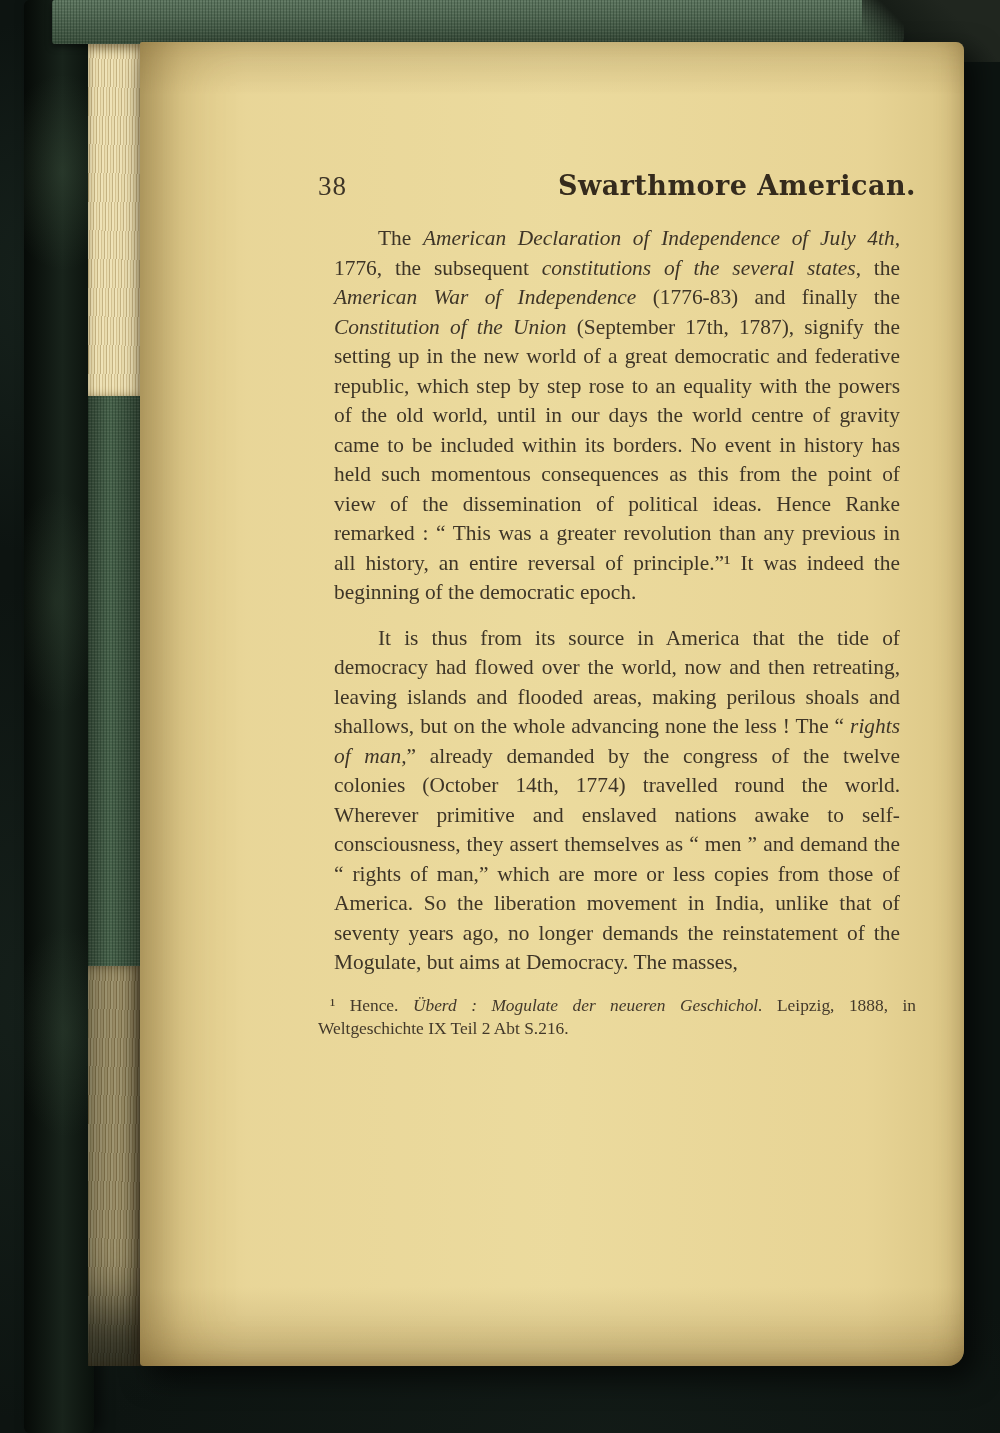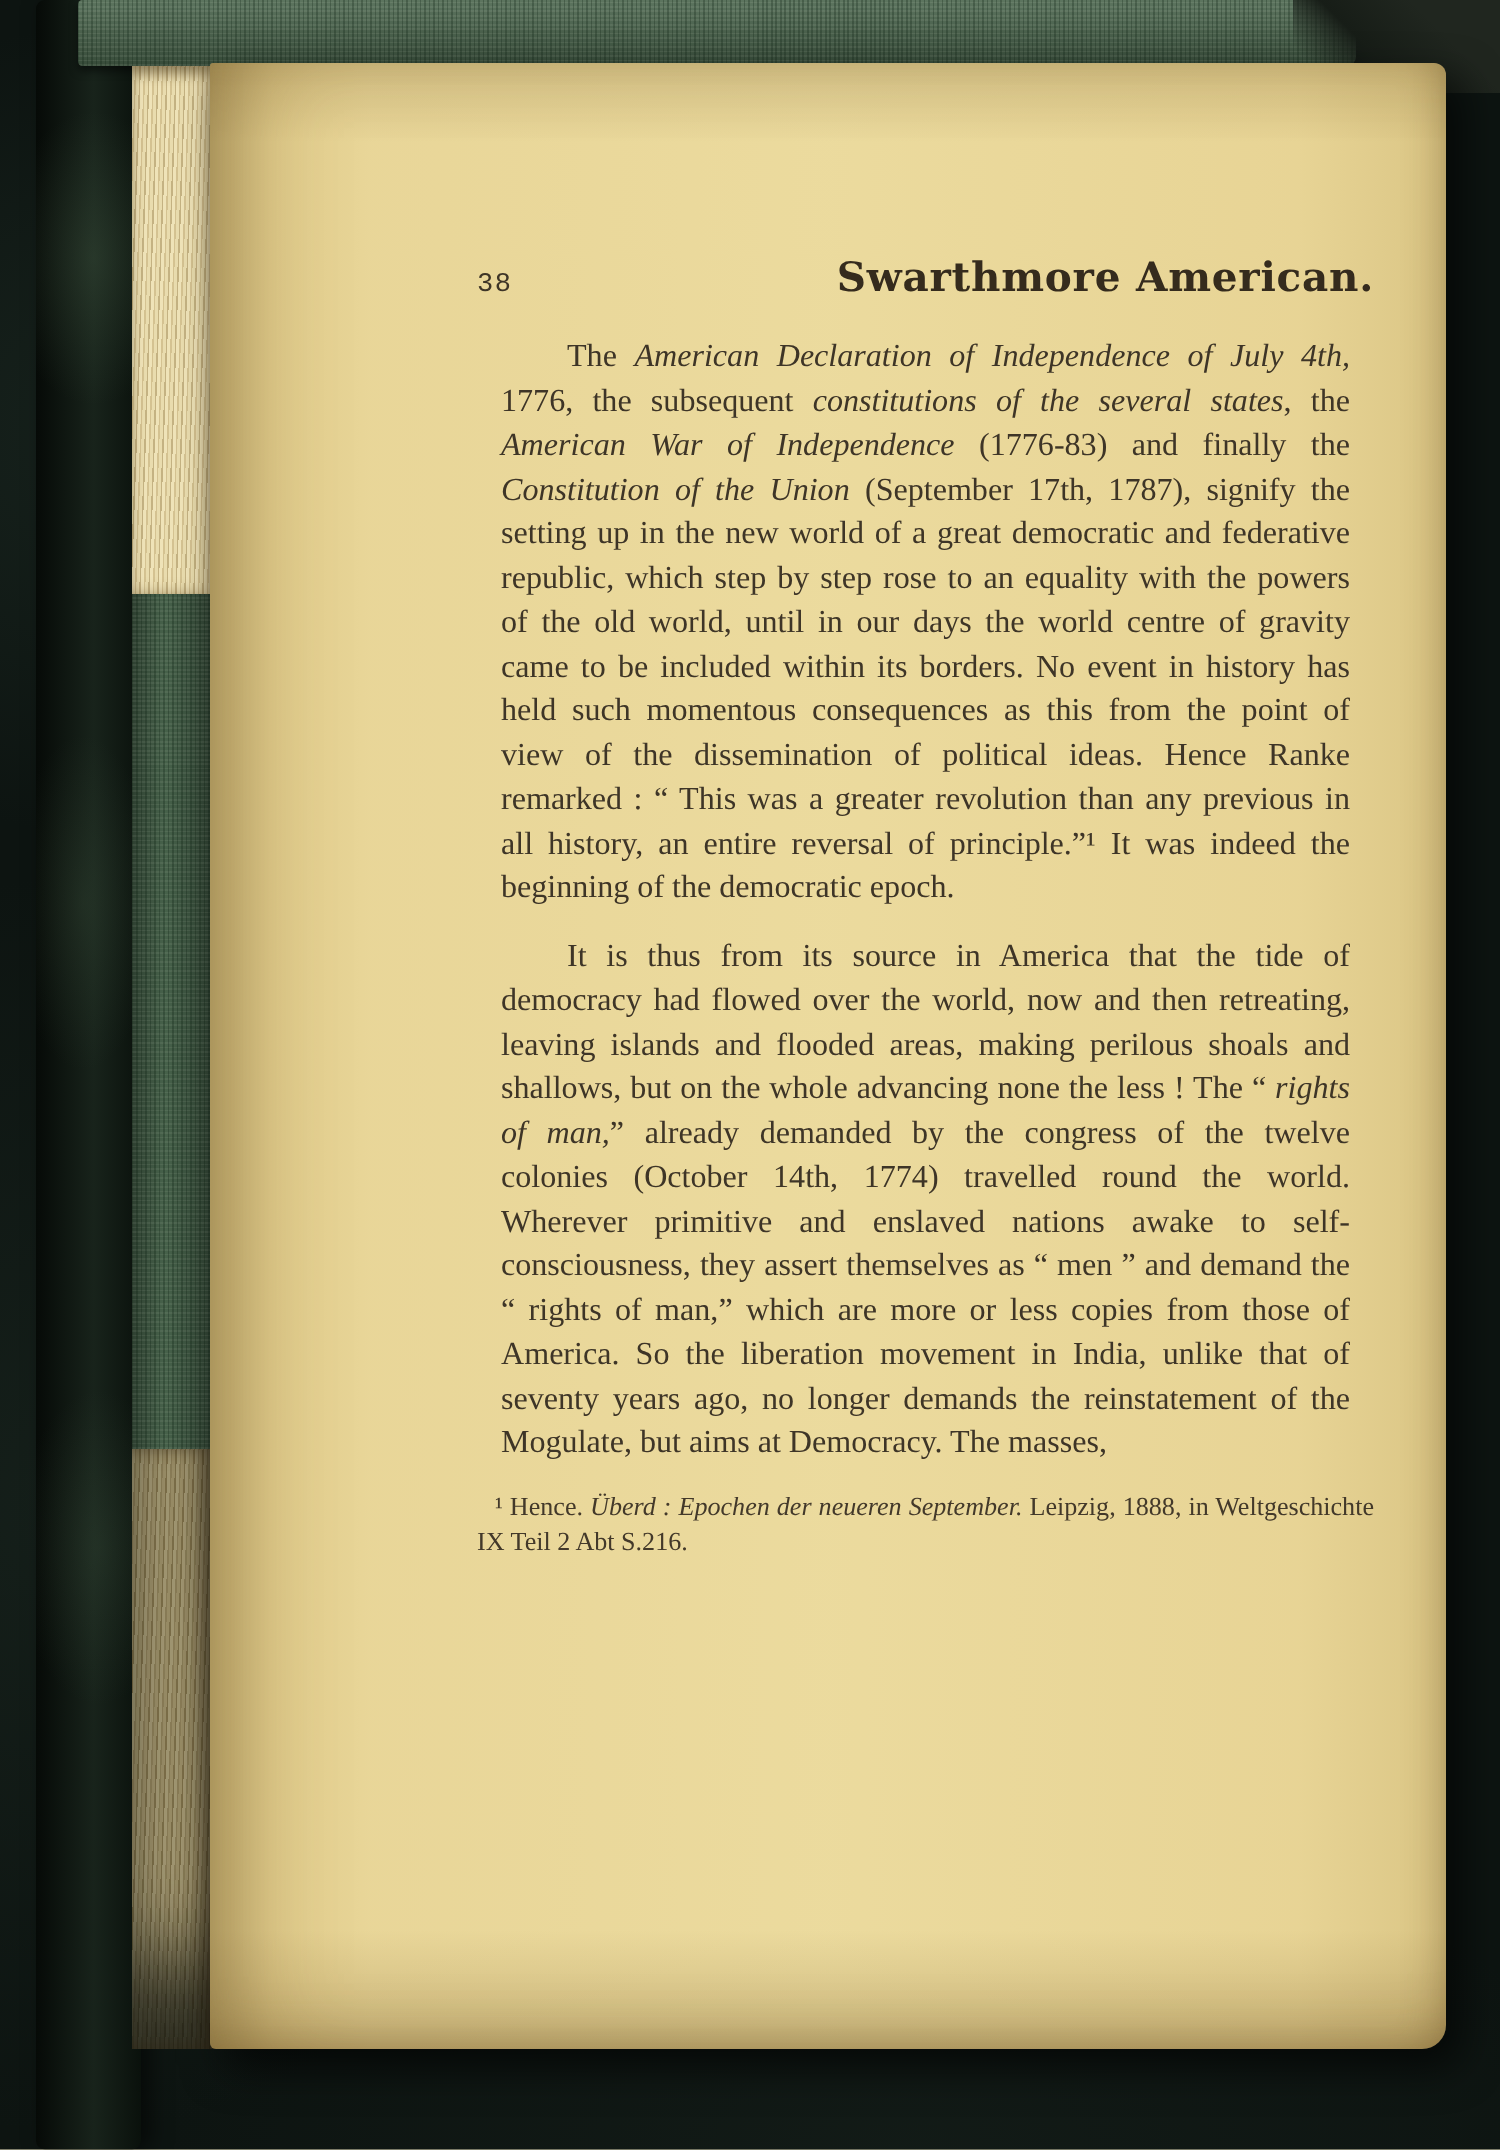"38" .folio { font-family: Liberation Mono, monospace -> none; font-size: 18px -> 27px }
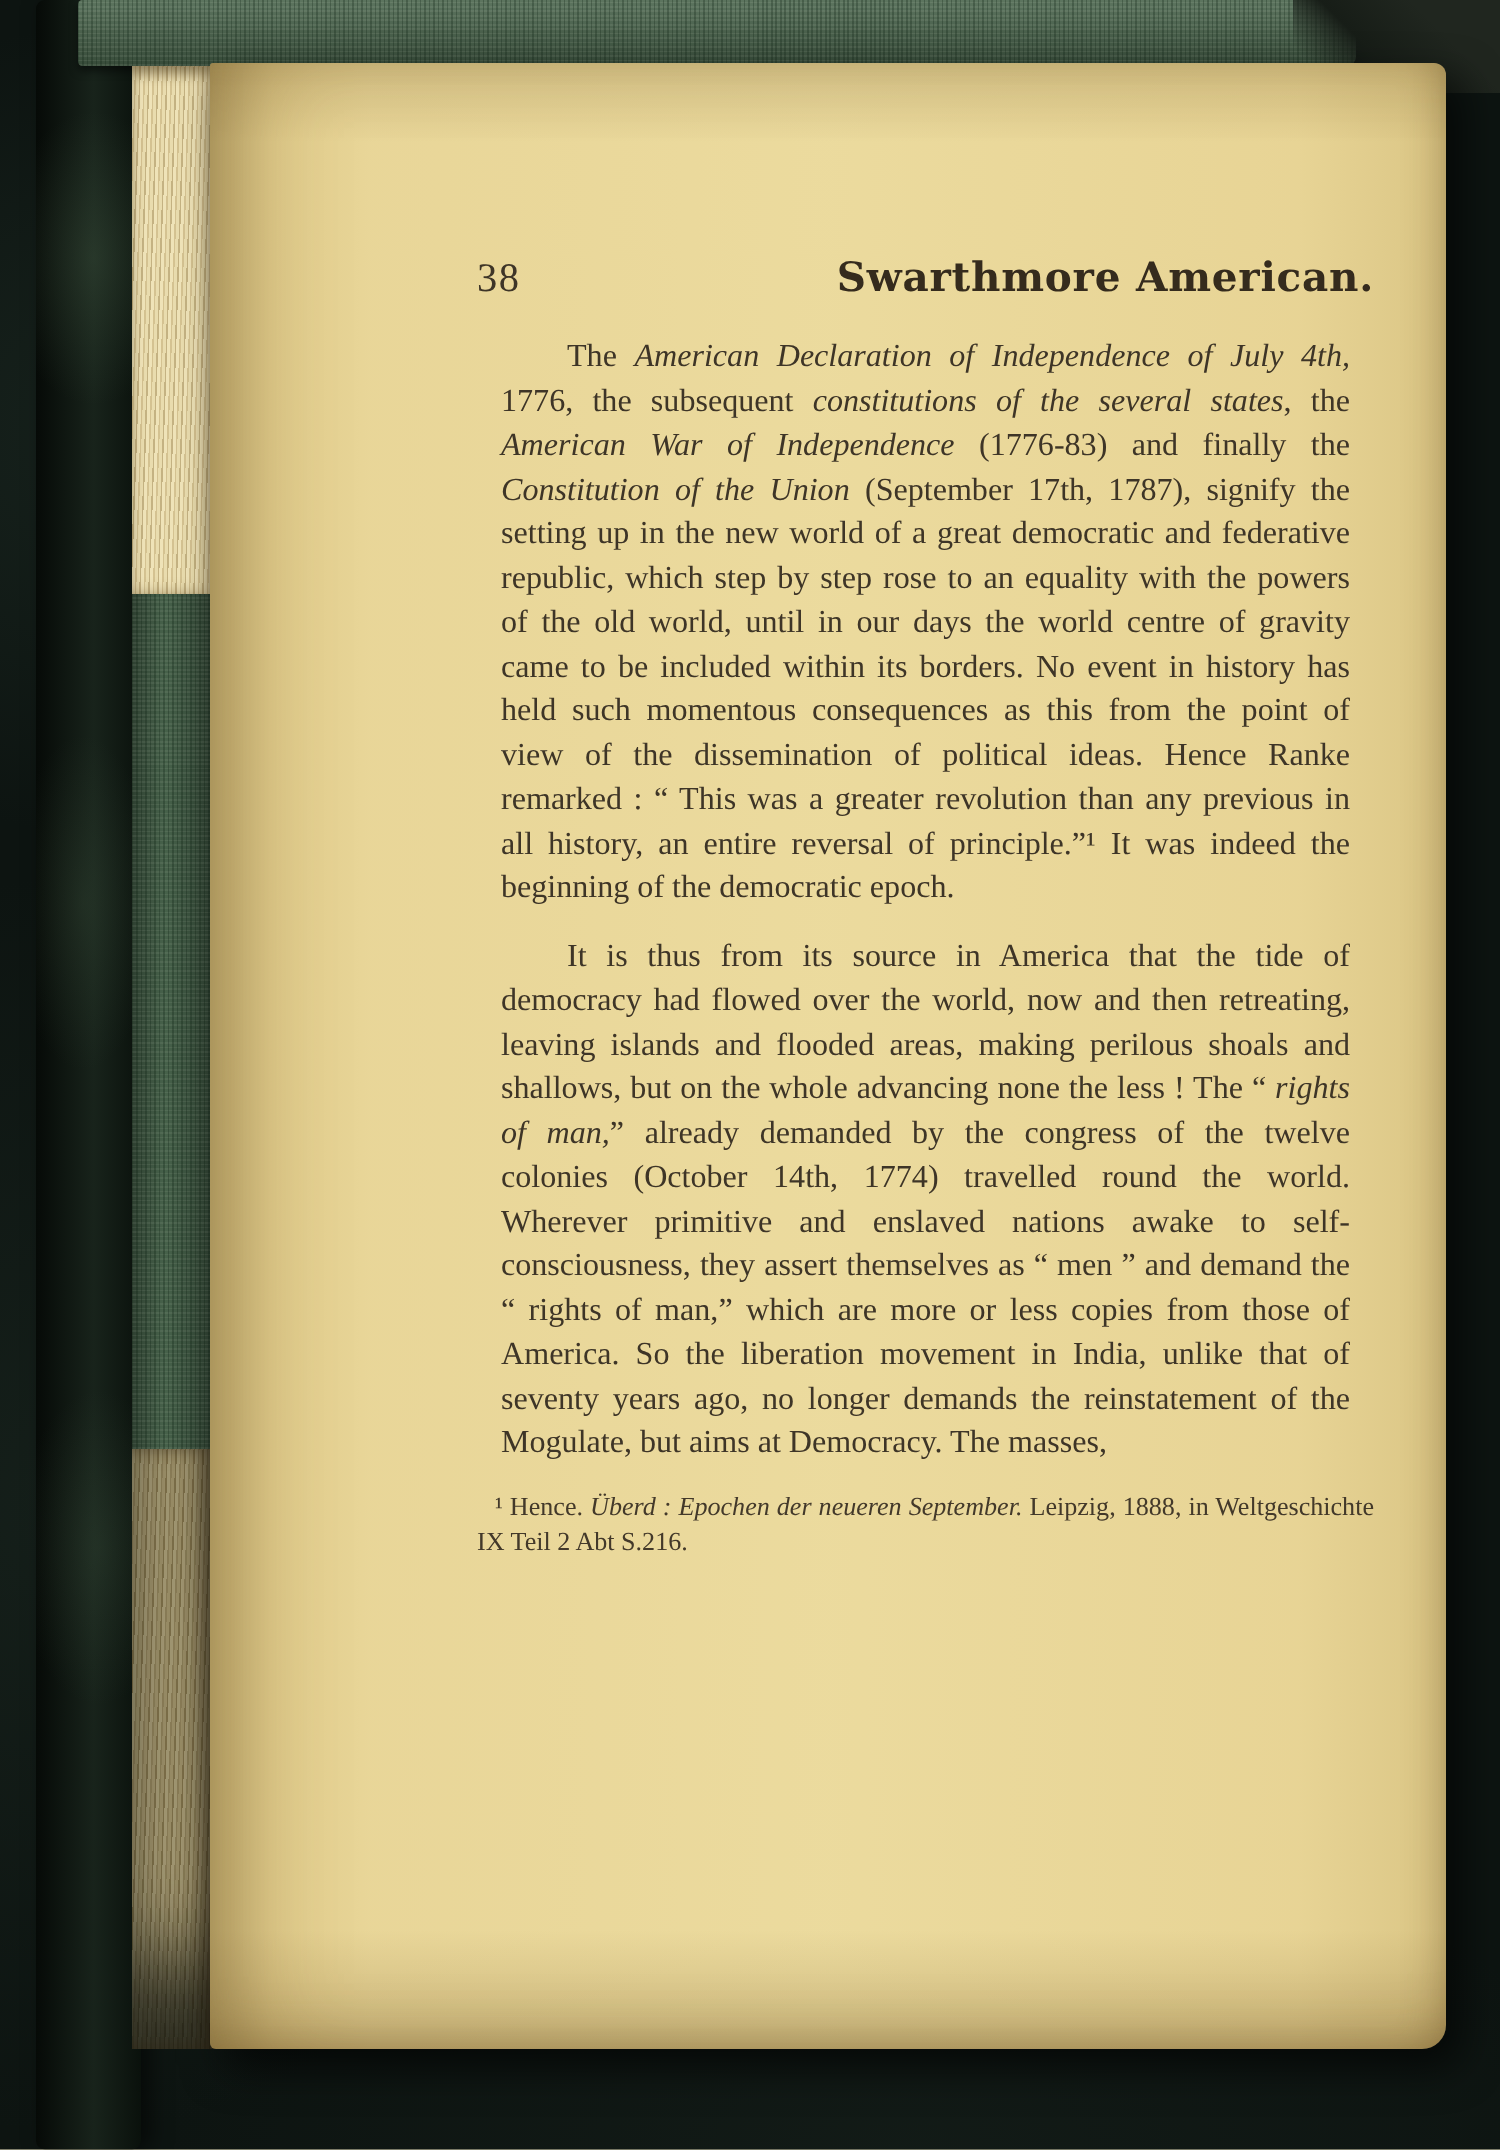"Überd : Epochen der neueren" i { text: Epochen der neueren September -> Mogulate der neueren Geschichol }
